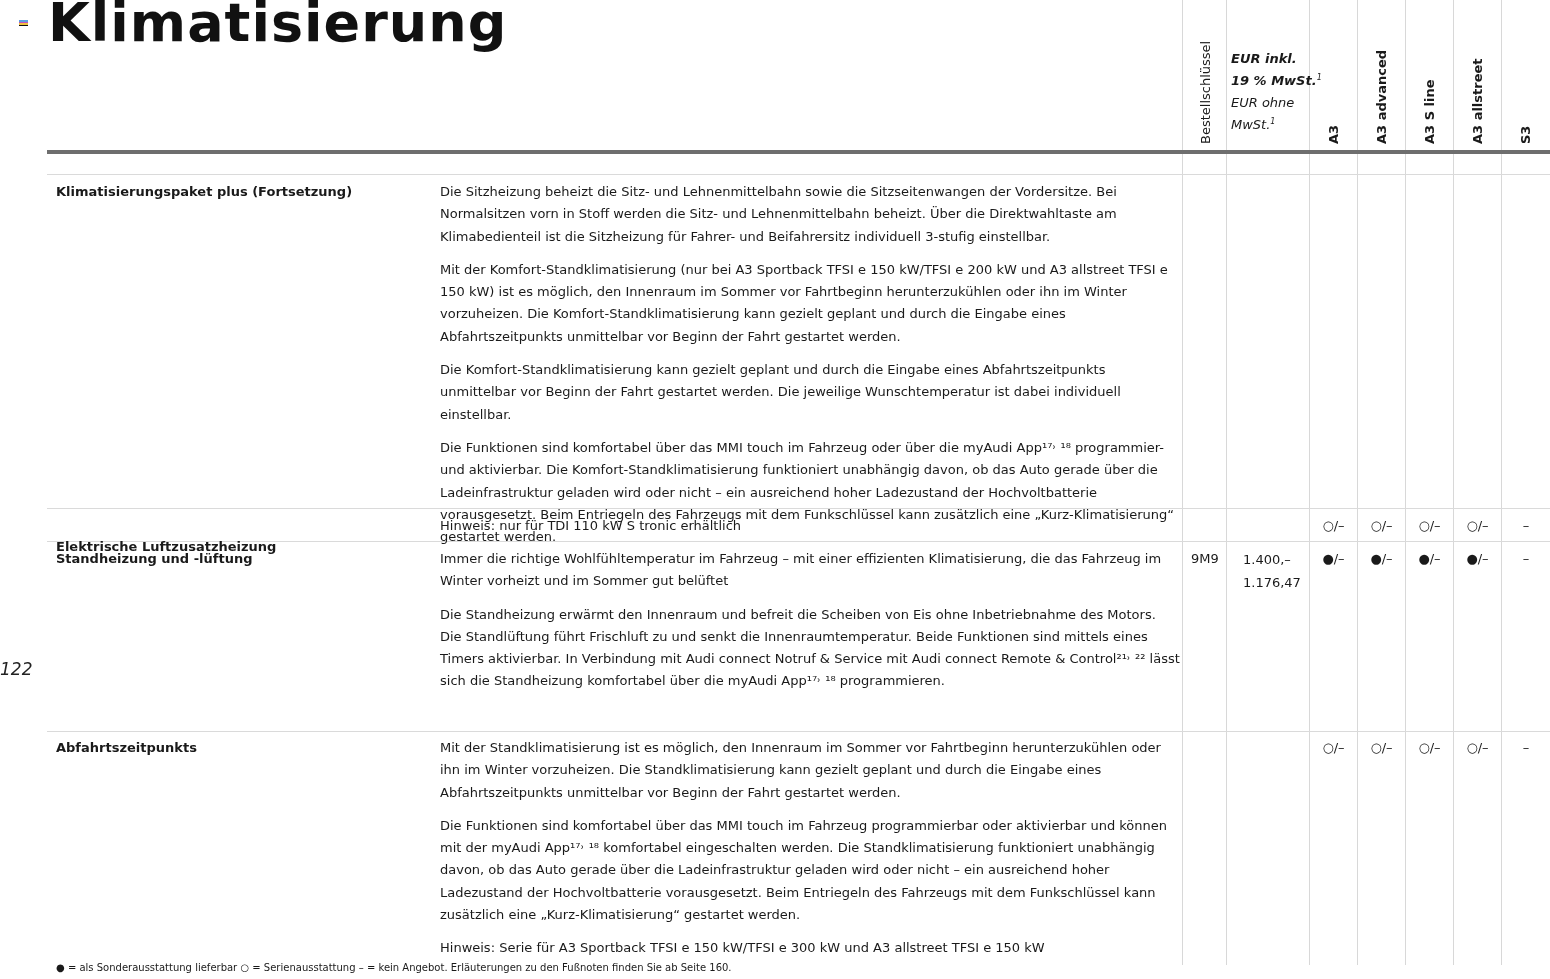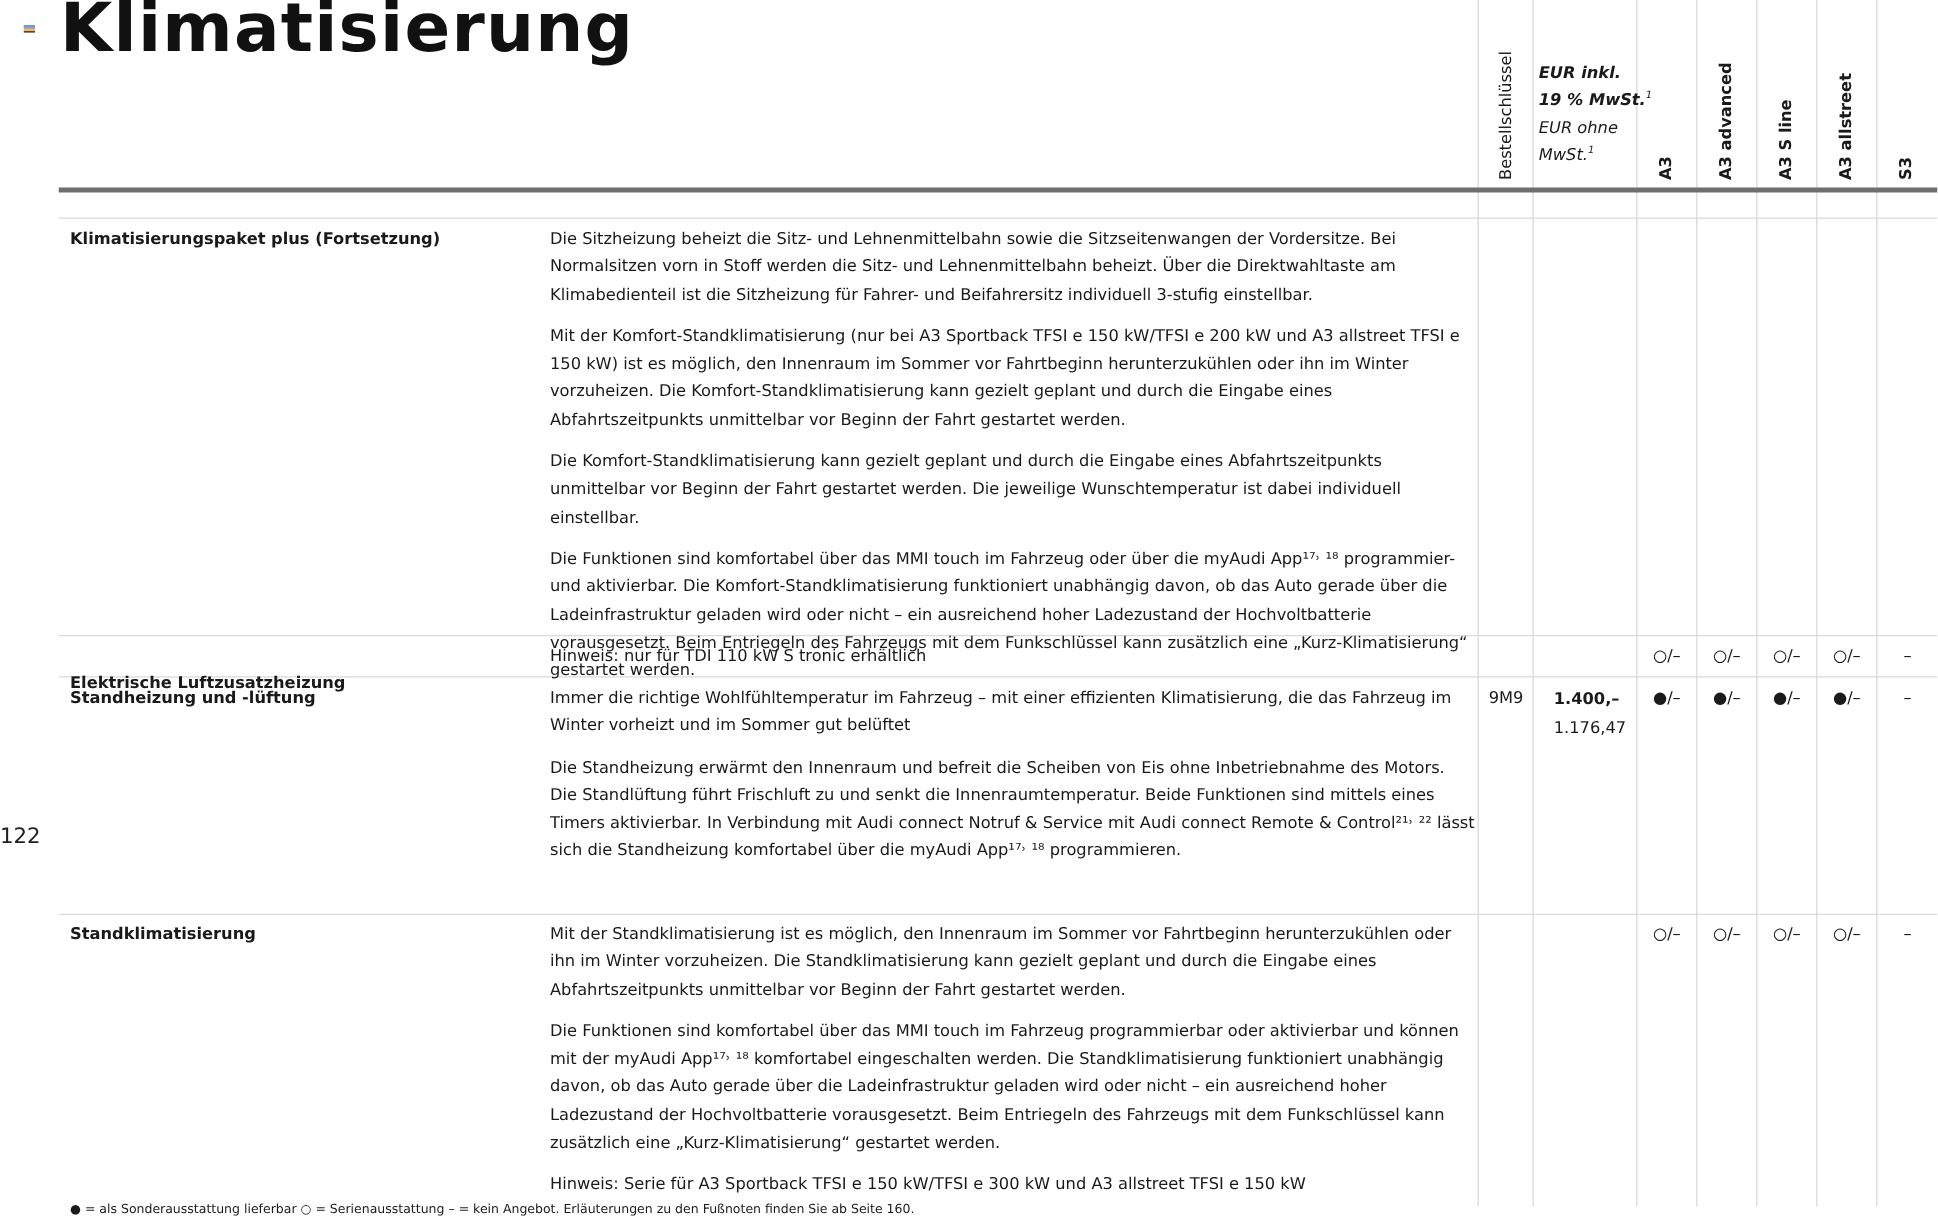"1.400,–" div { font-weight: bold -> normal }
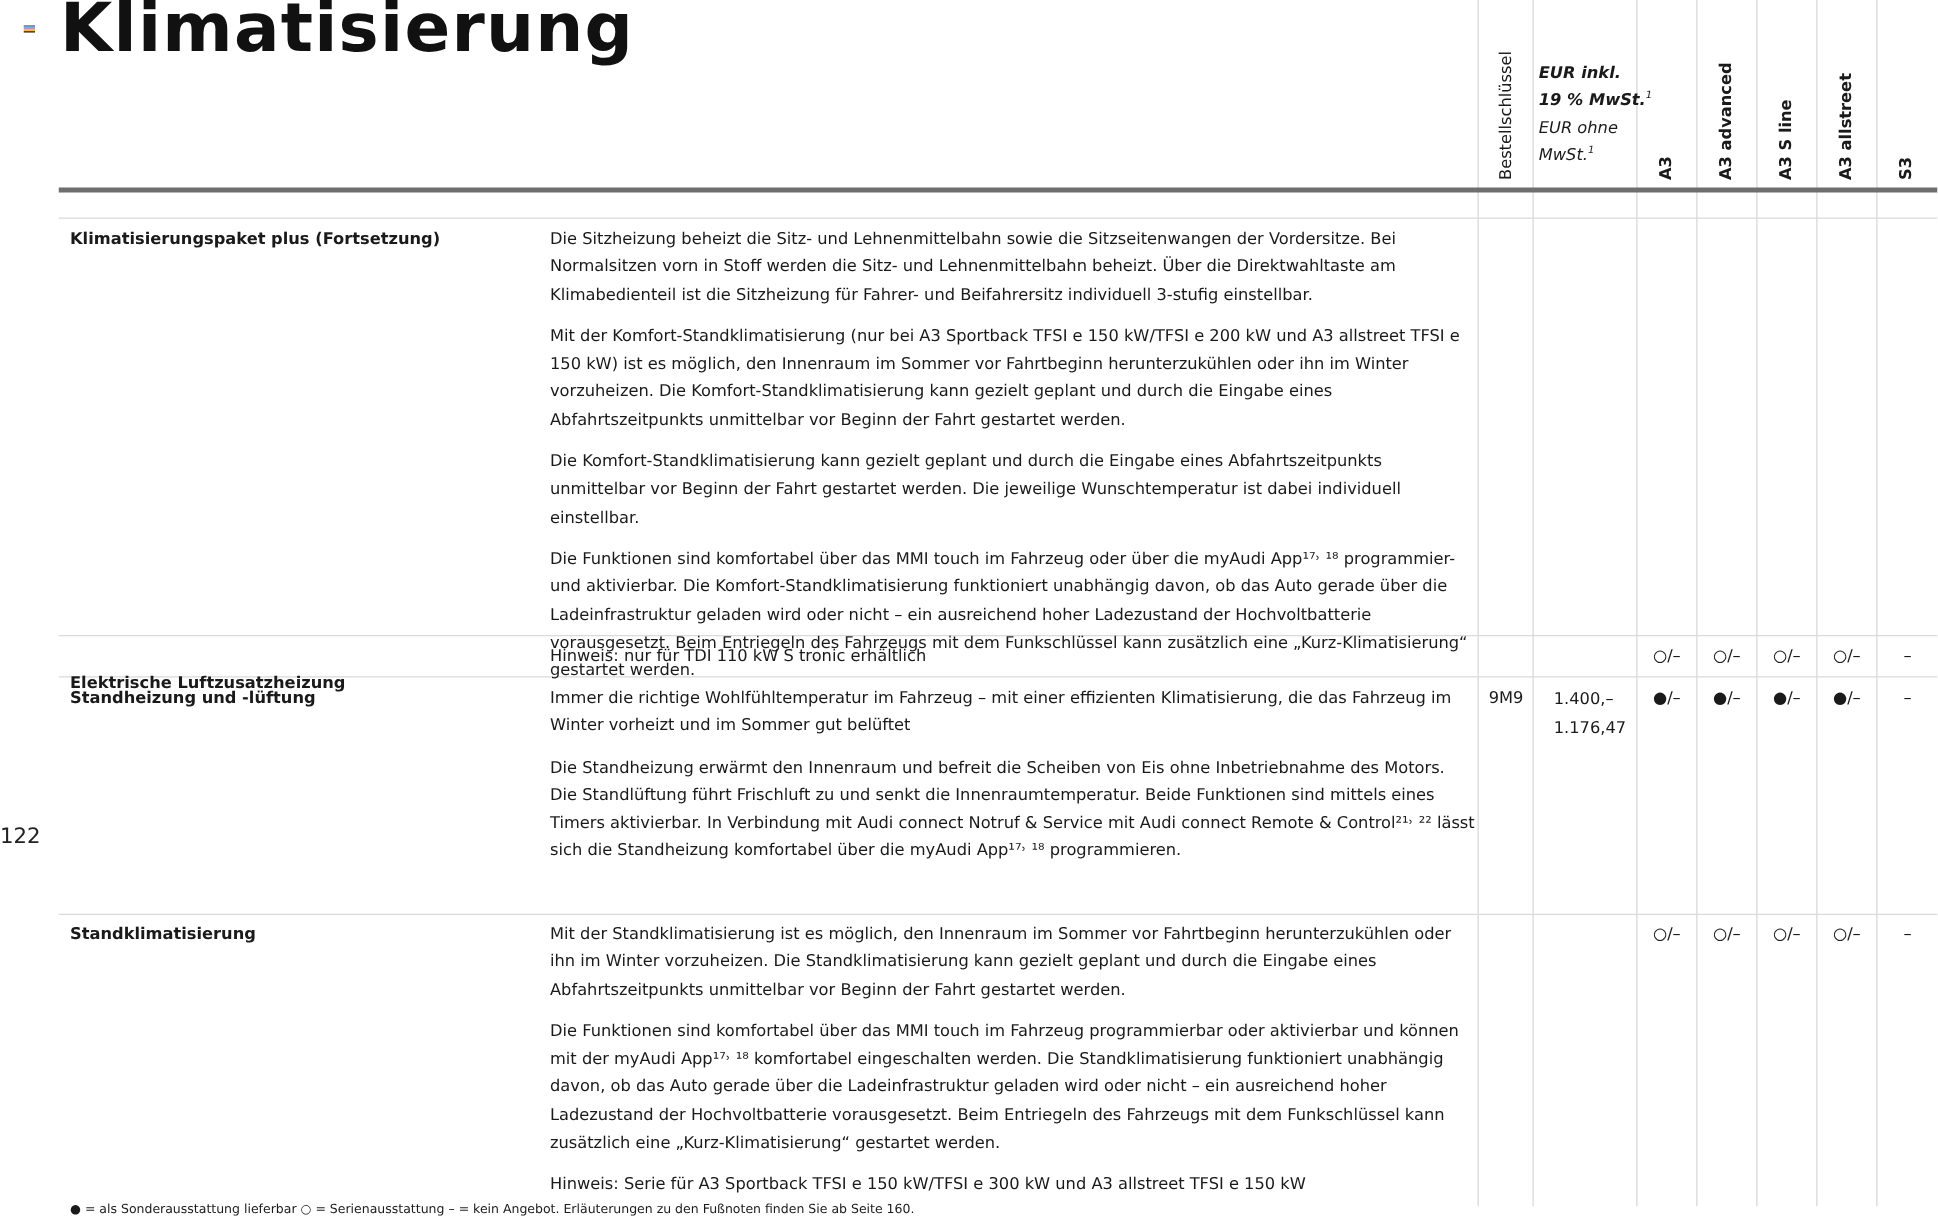"122" .page-number { font-style: none -> italic }
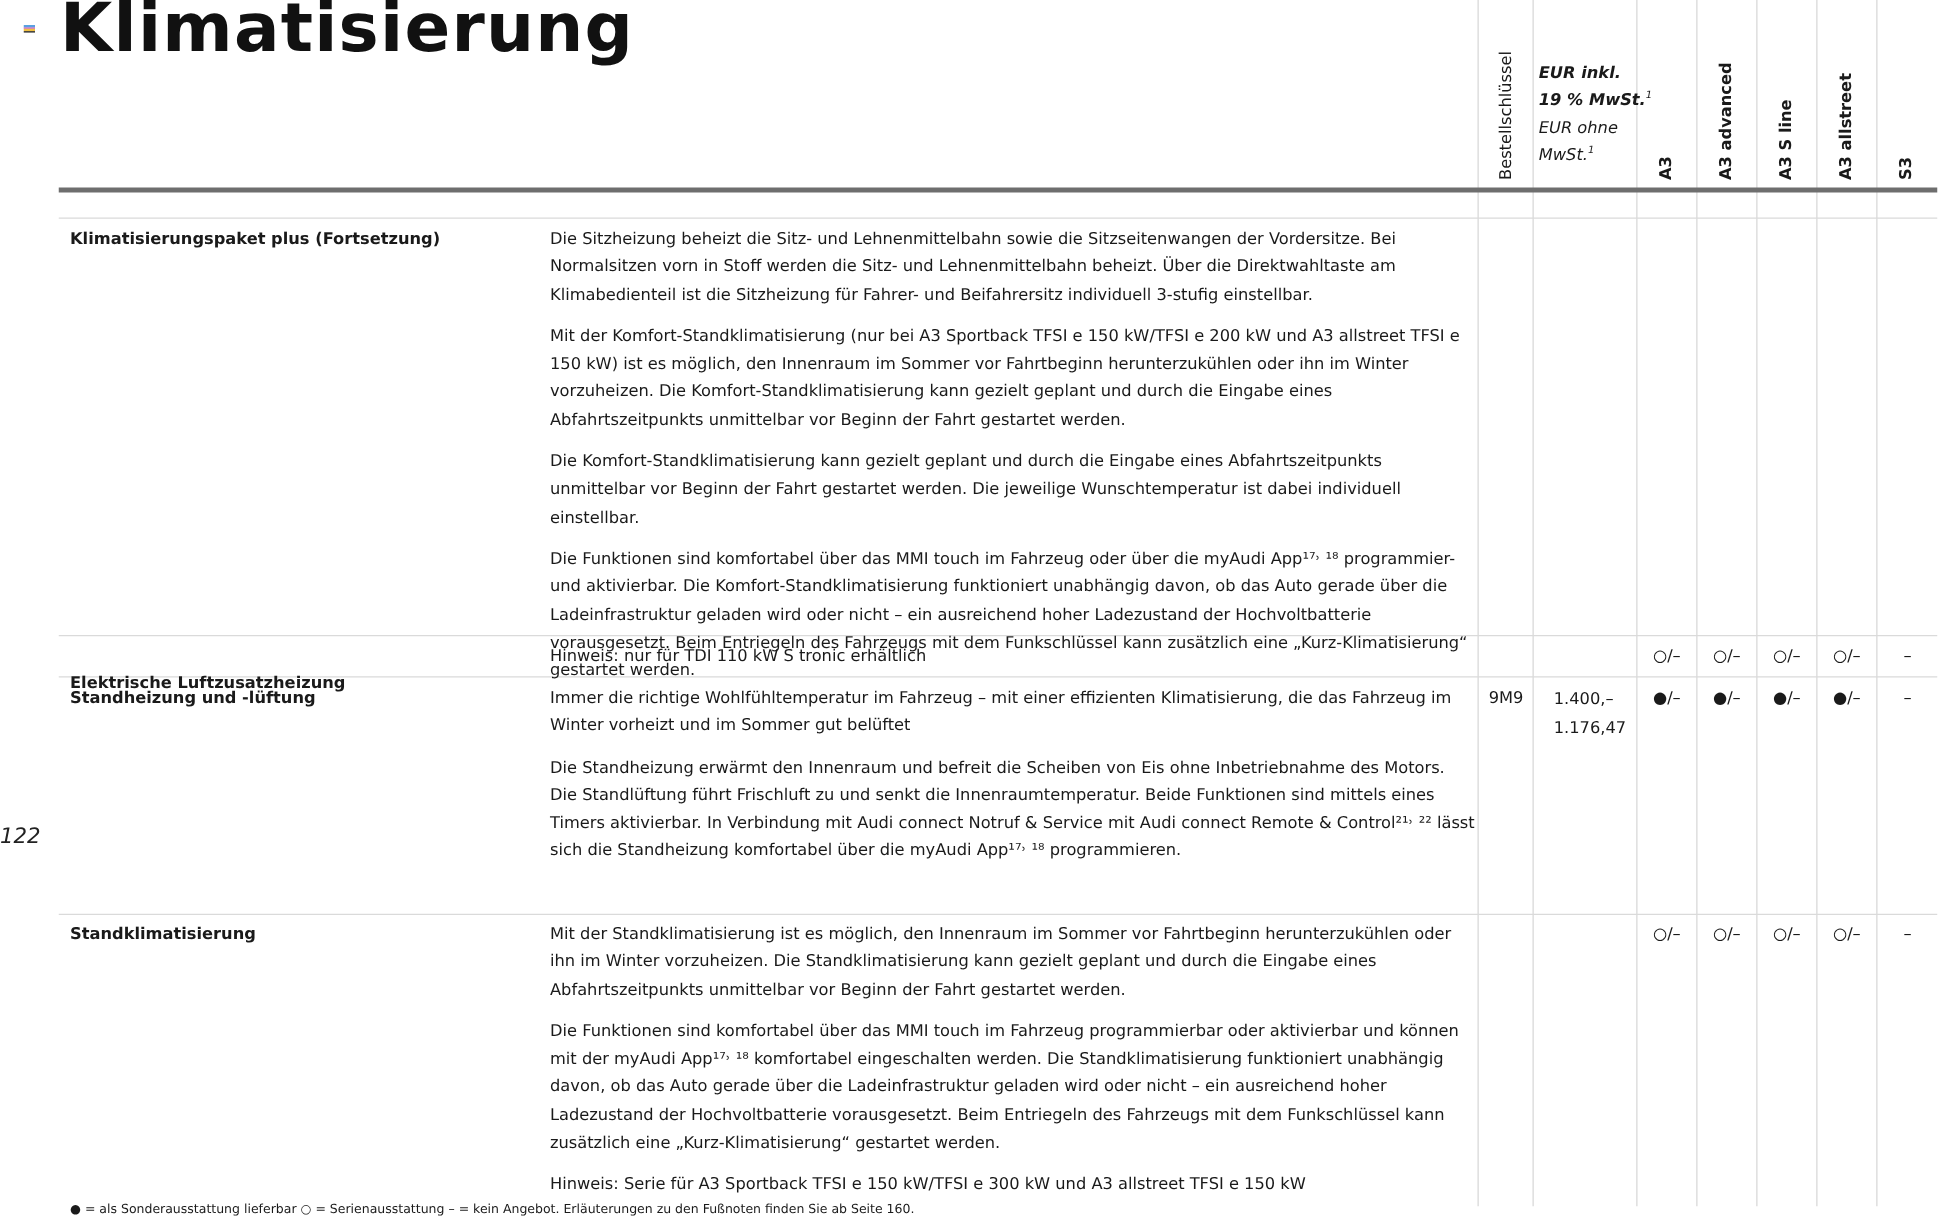"Standklimatisierung" div.feature-name { text: Standklimatisierung -> Abfahrtszeitpunkts }
